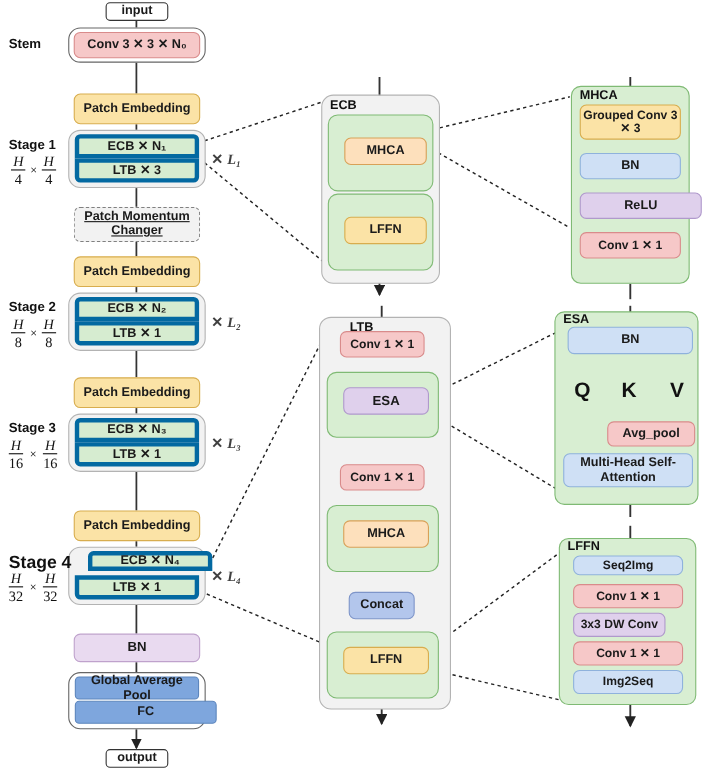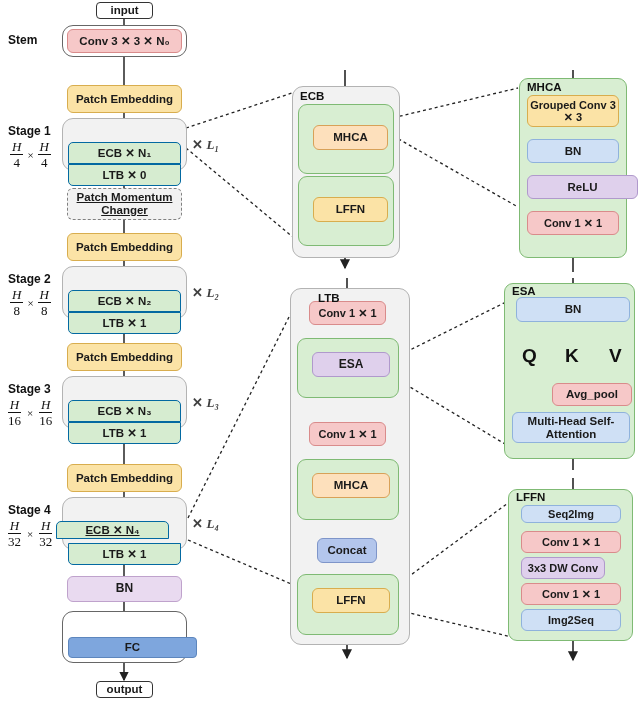"ECB ✕ N₁" .c-greenbox { border: 1px solid #0369a1 -> 4px solid #0369a1; margin-top: 20px -> none }
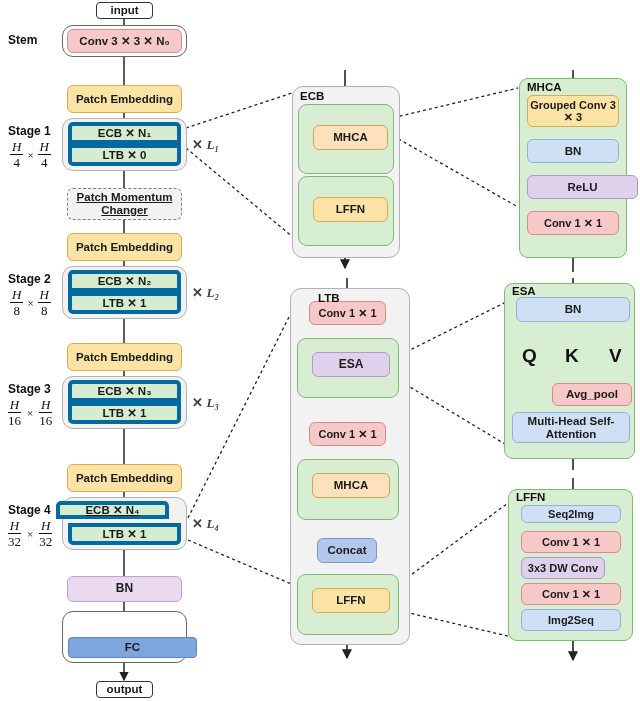"LTB ✕ 0" div.node { text: 0 -> 3 }
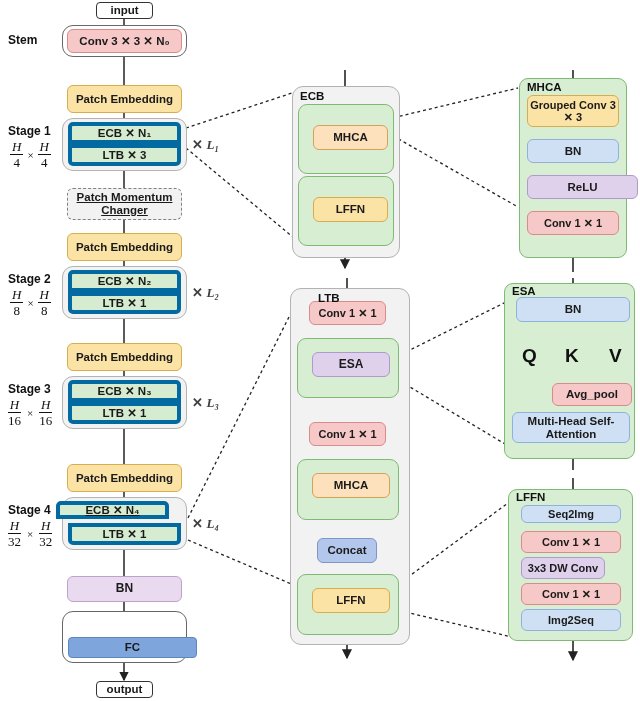"Stage 4" div.plainlabel { font-size: 12px -> 16px }
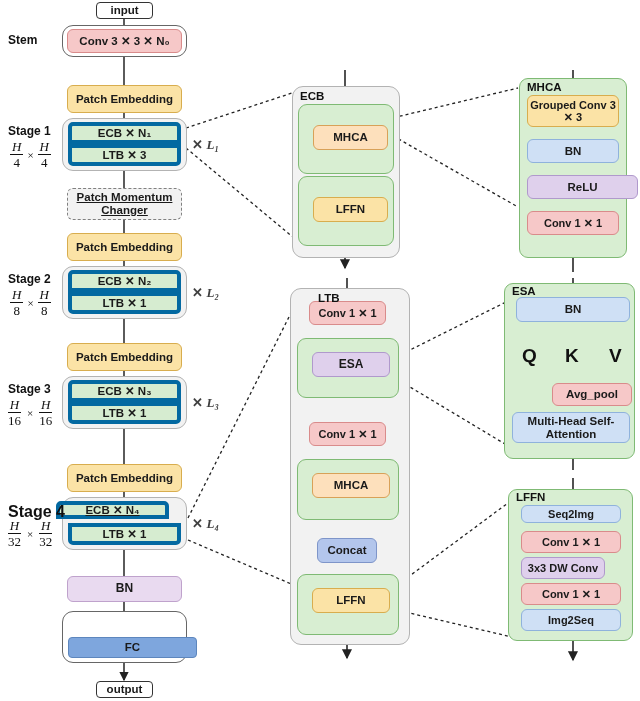"ECB ✕ N₄" div.node { left: 56px -> 80px; text-decoration: underline -> none }
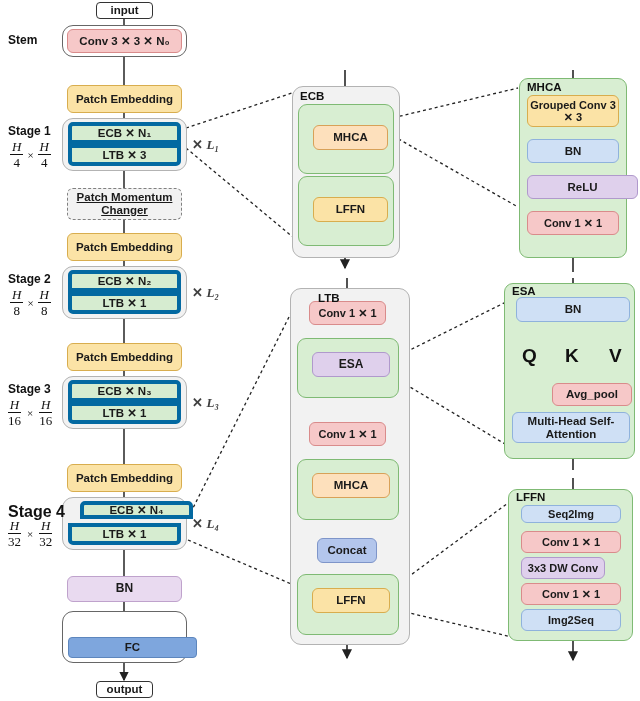"Global Average Pool" div.node { html: none -> <div>Global Average Pool</div> }
